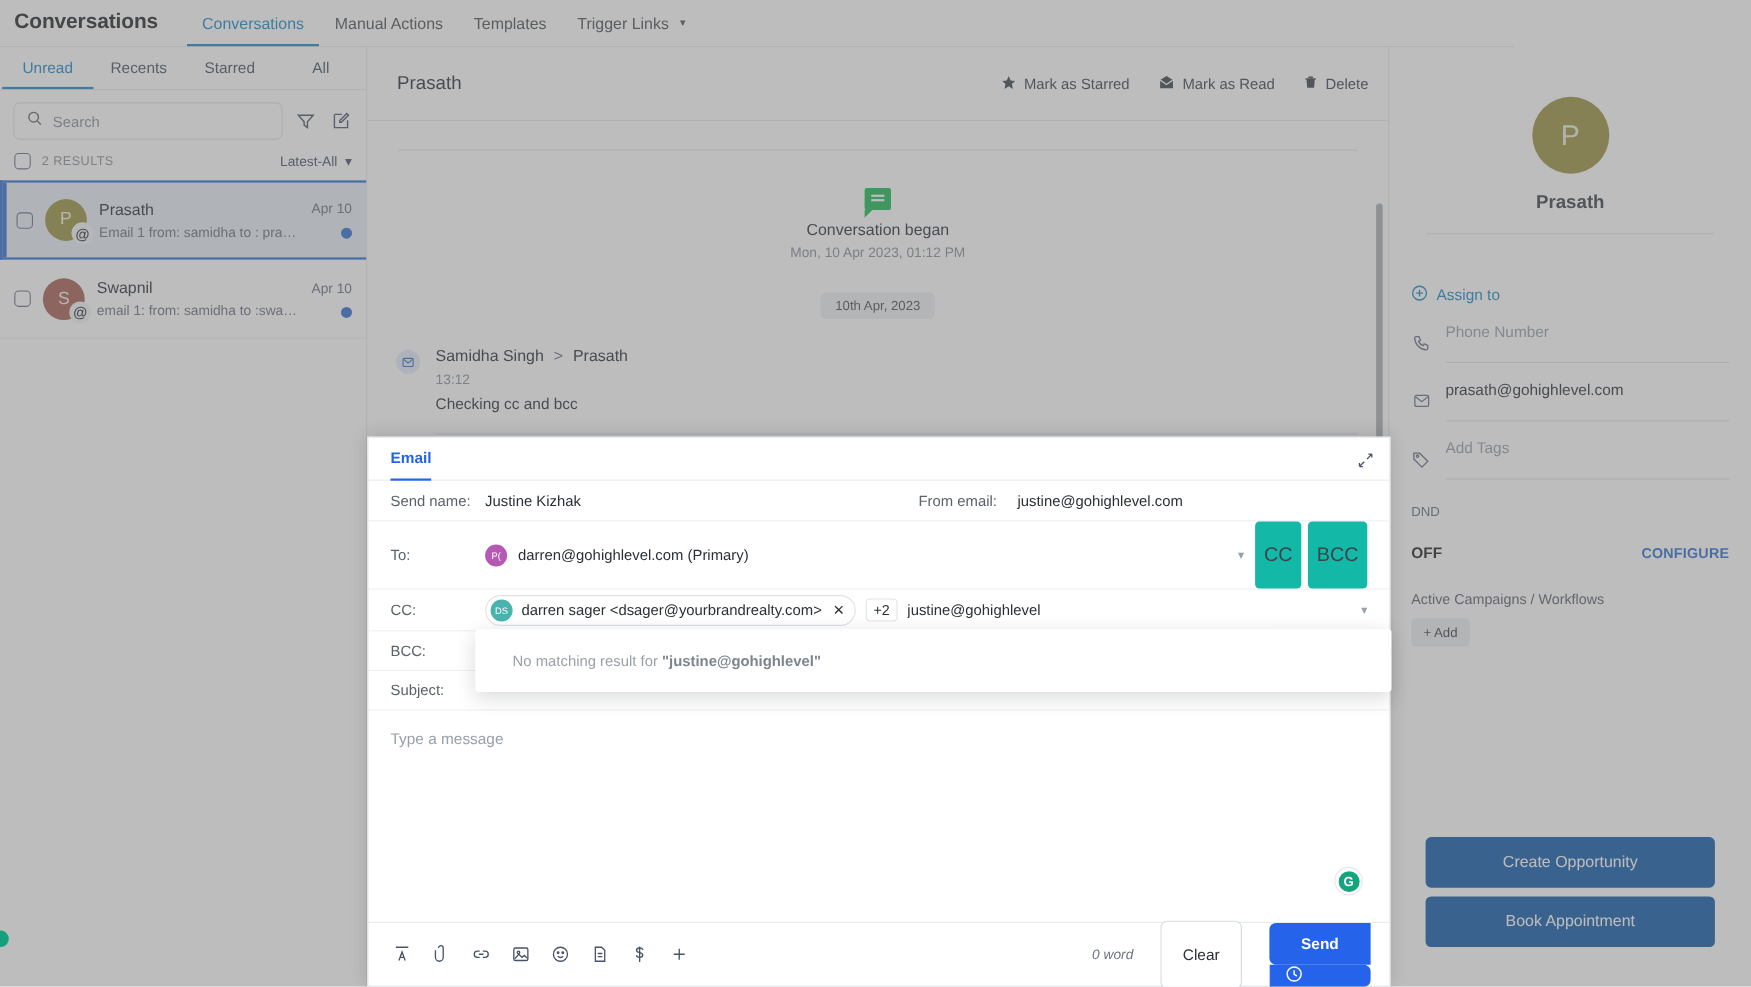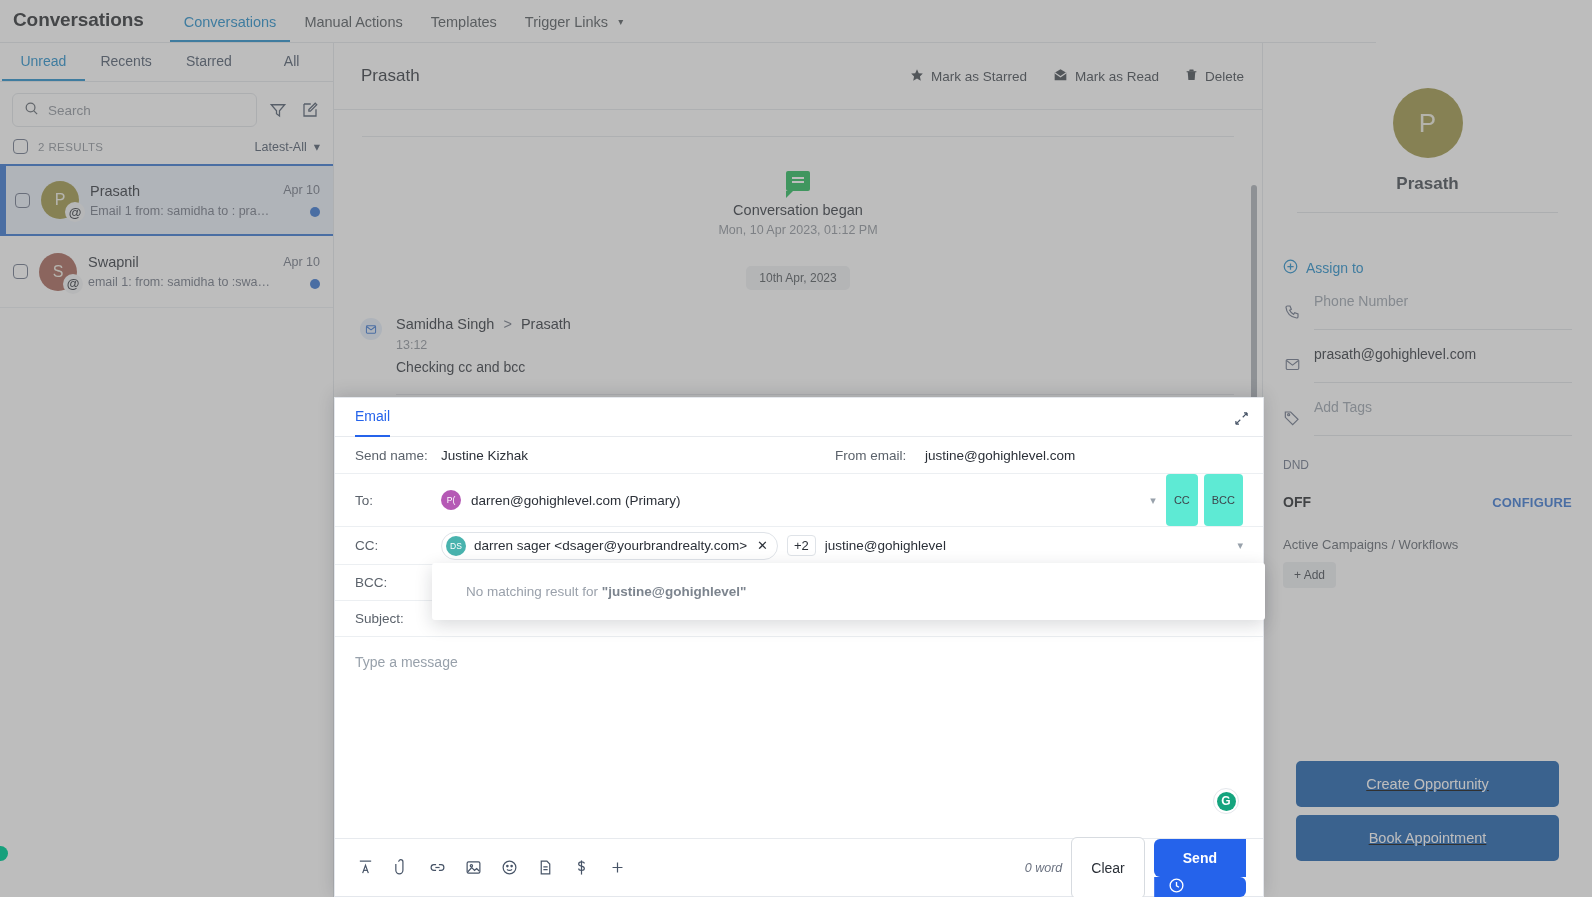"Email" .comp-tab { font-weight: none -> bold }
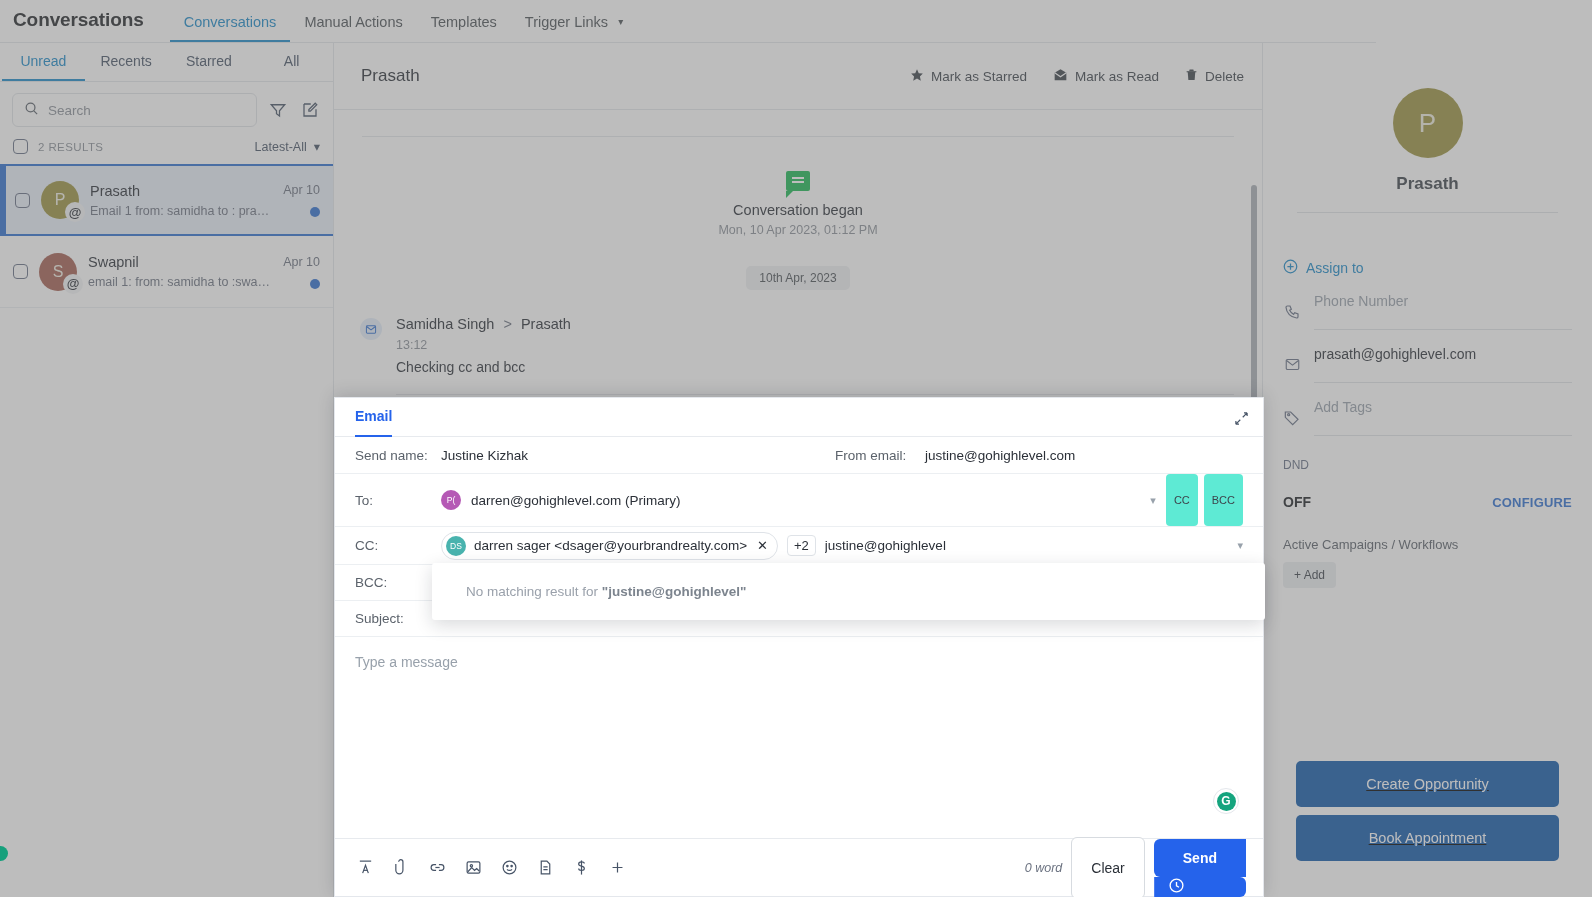"CC" .ccbtn { background: #5eead4 -> #14b8a6; font-size: 11px -> 18px }
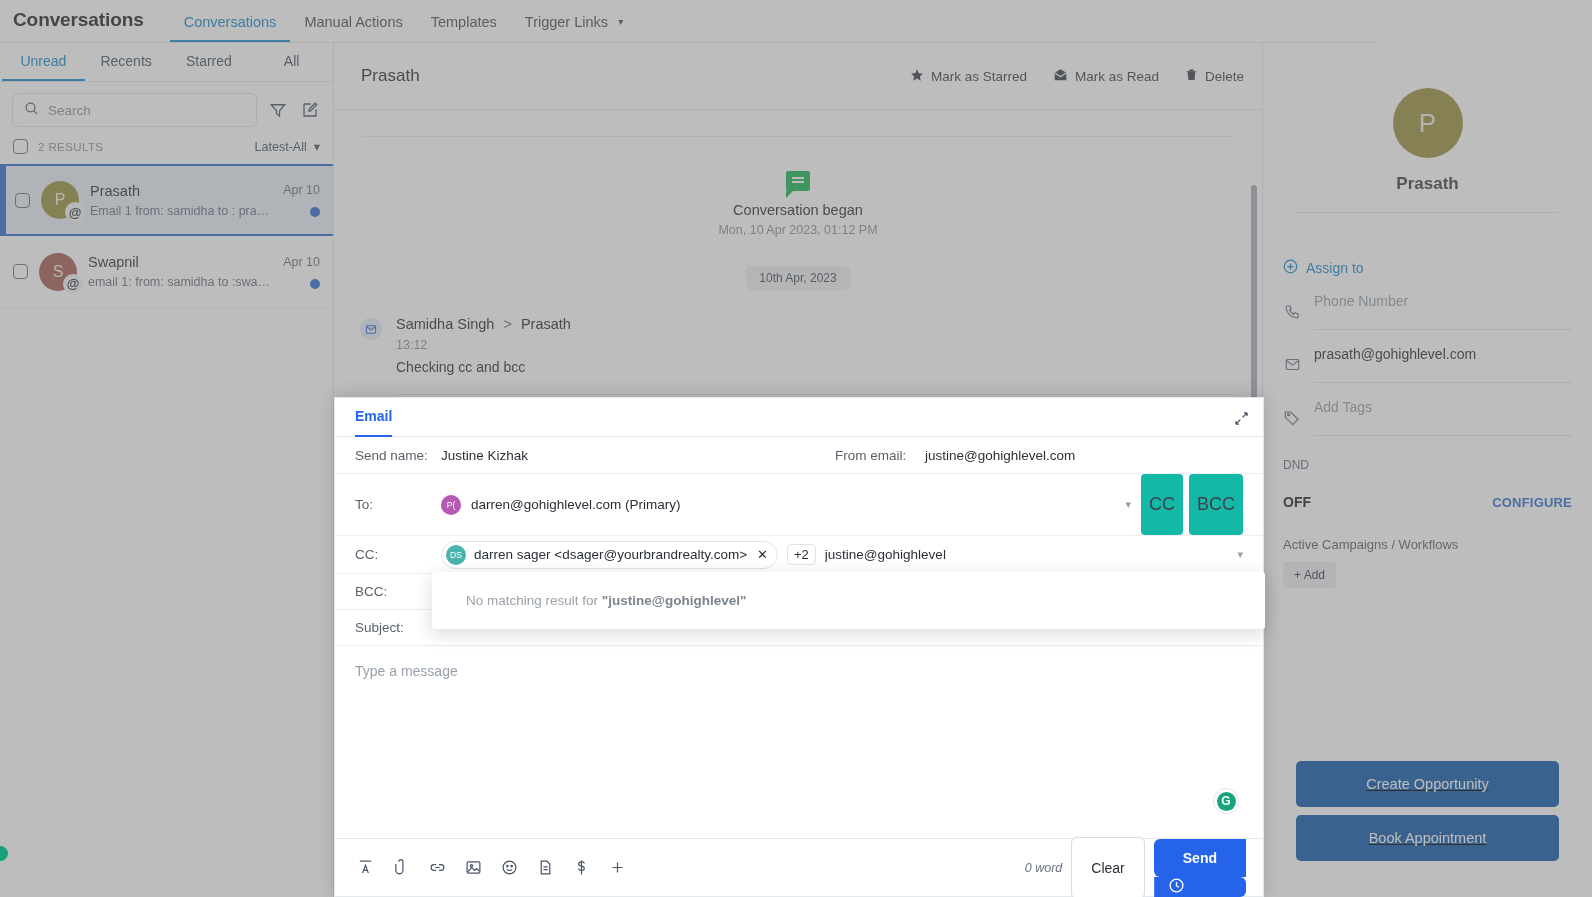"Create Opportunity" .btnstack { text-decoration: underline -> none }
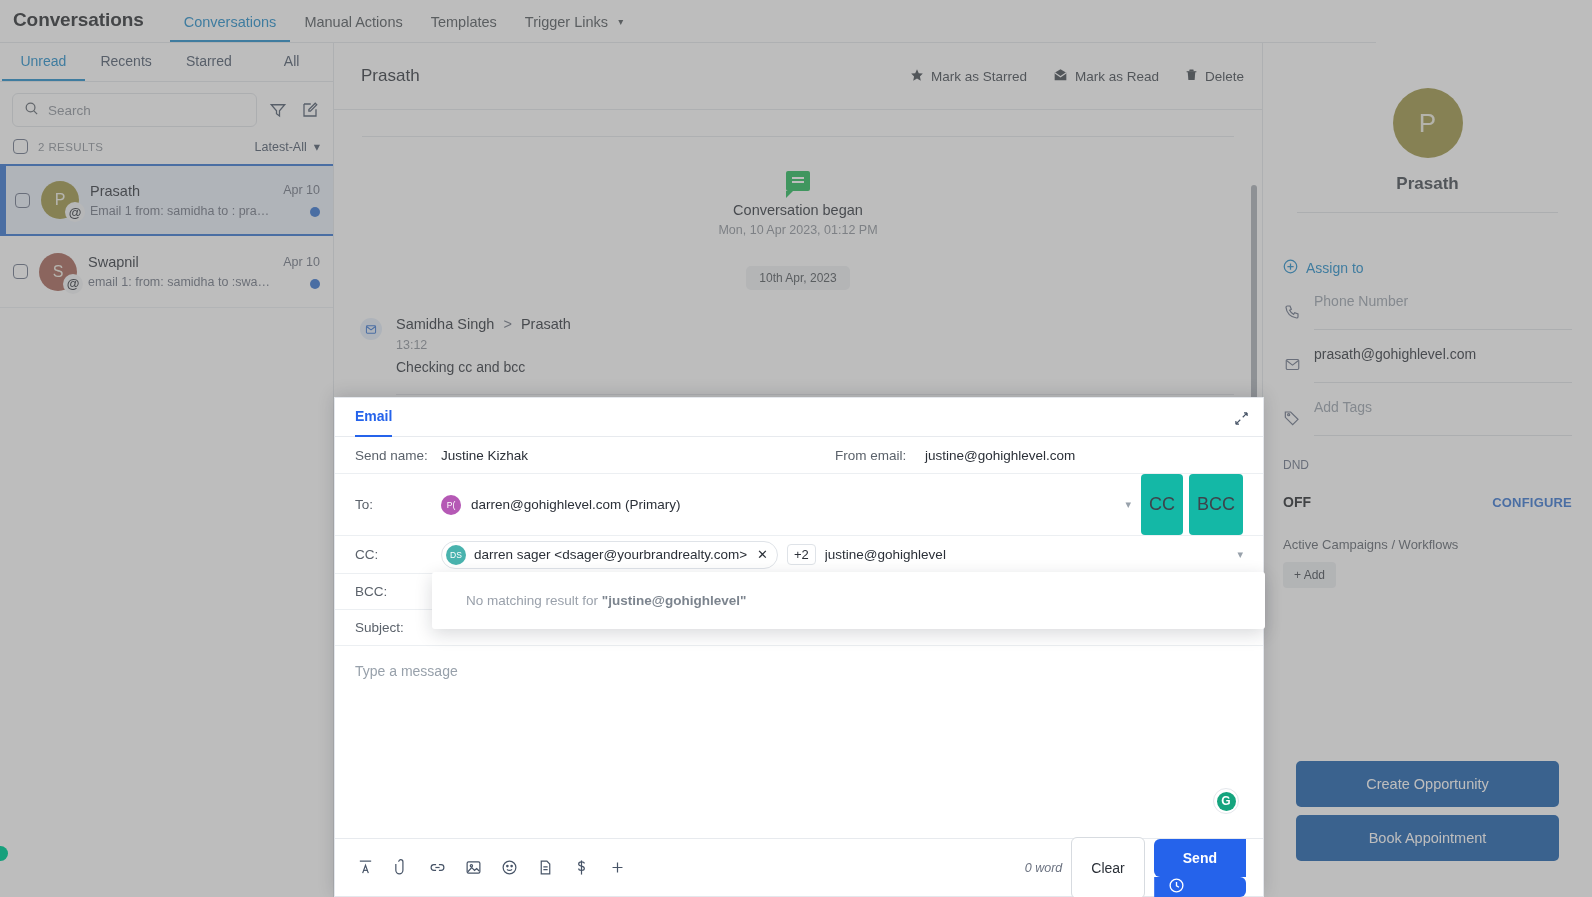"0 word" .footer-right { gap: 9px -> 25px }
